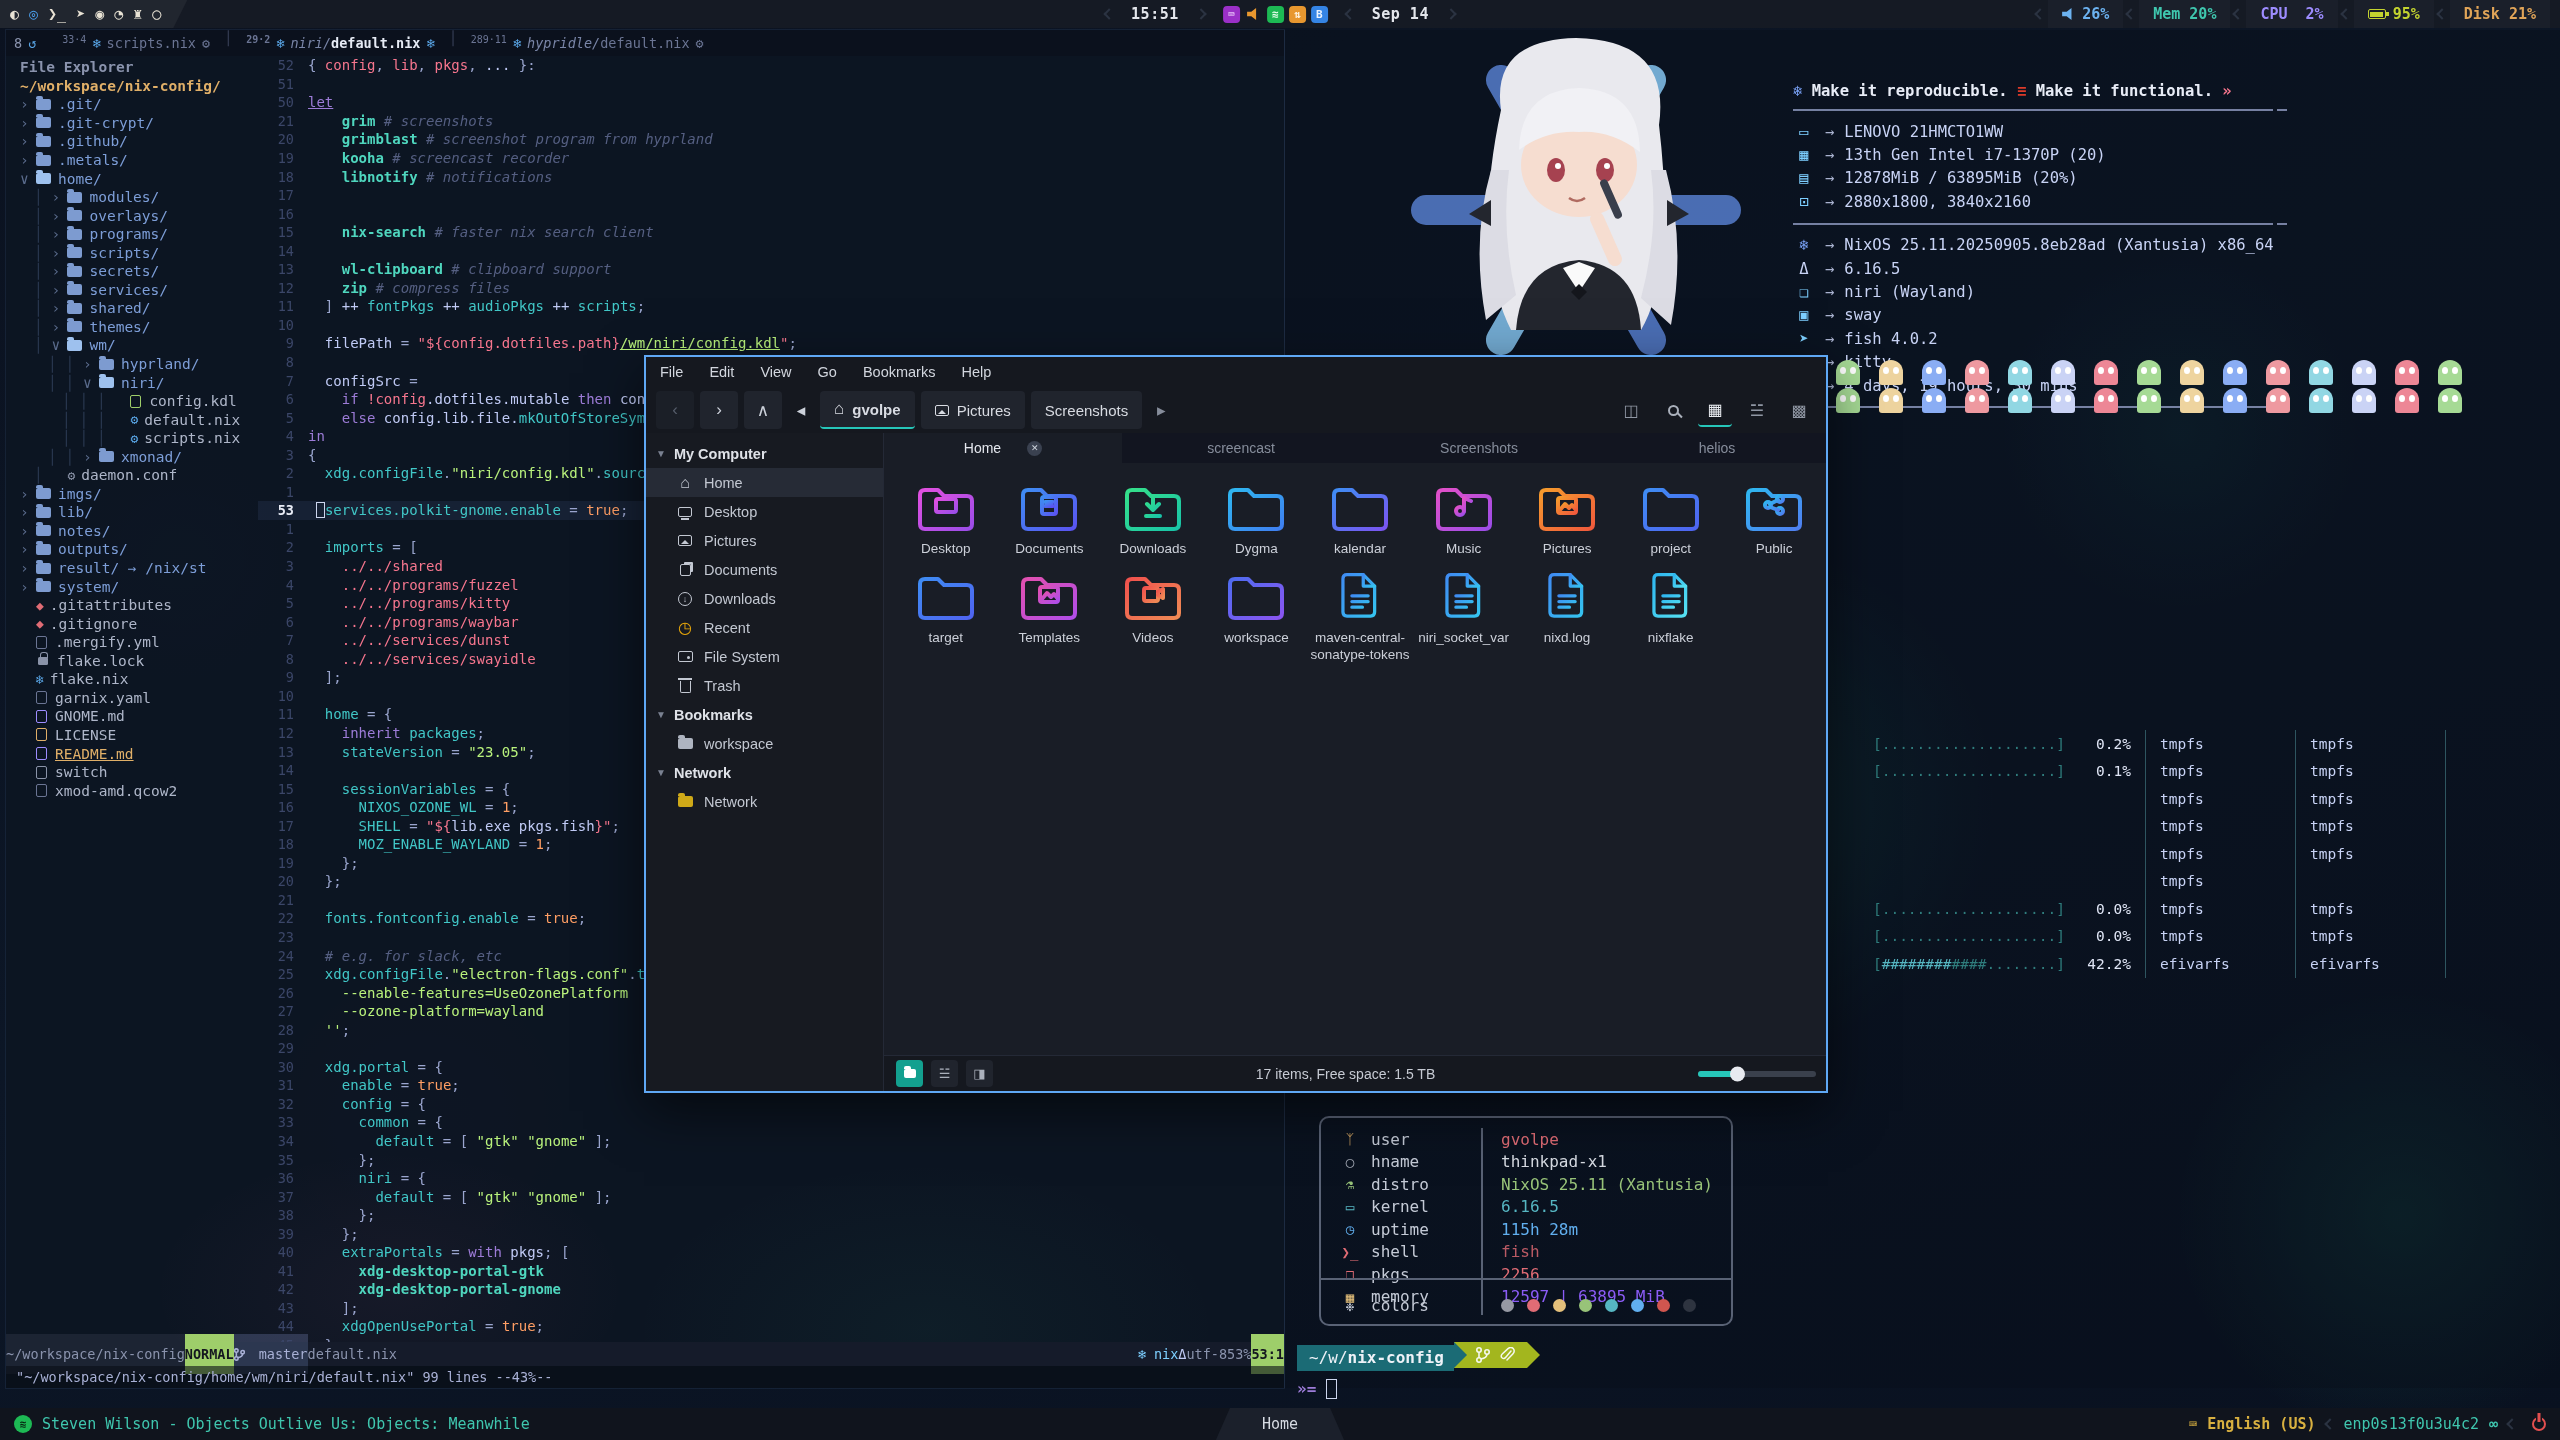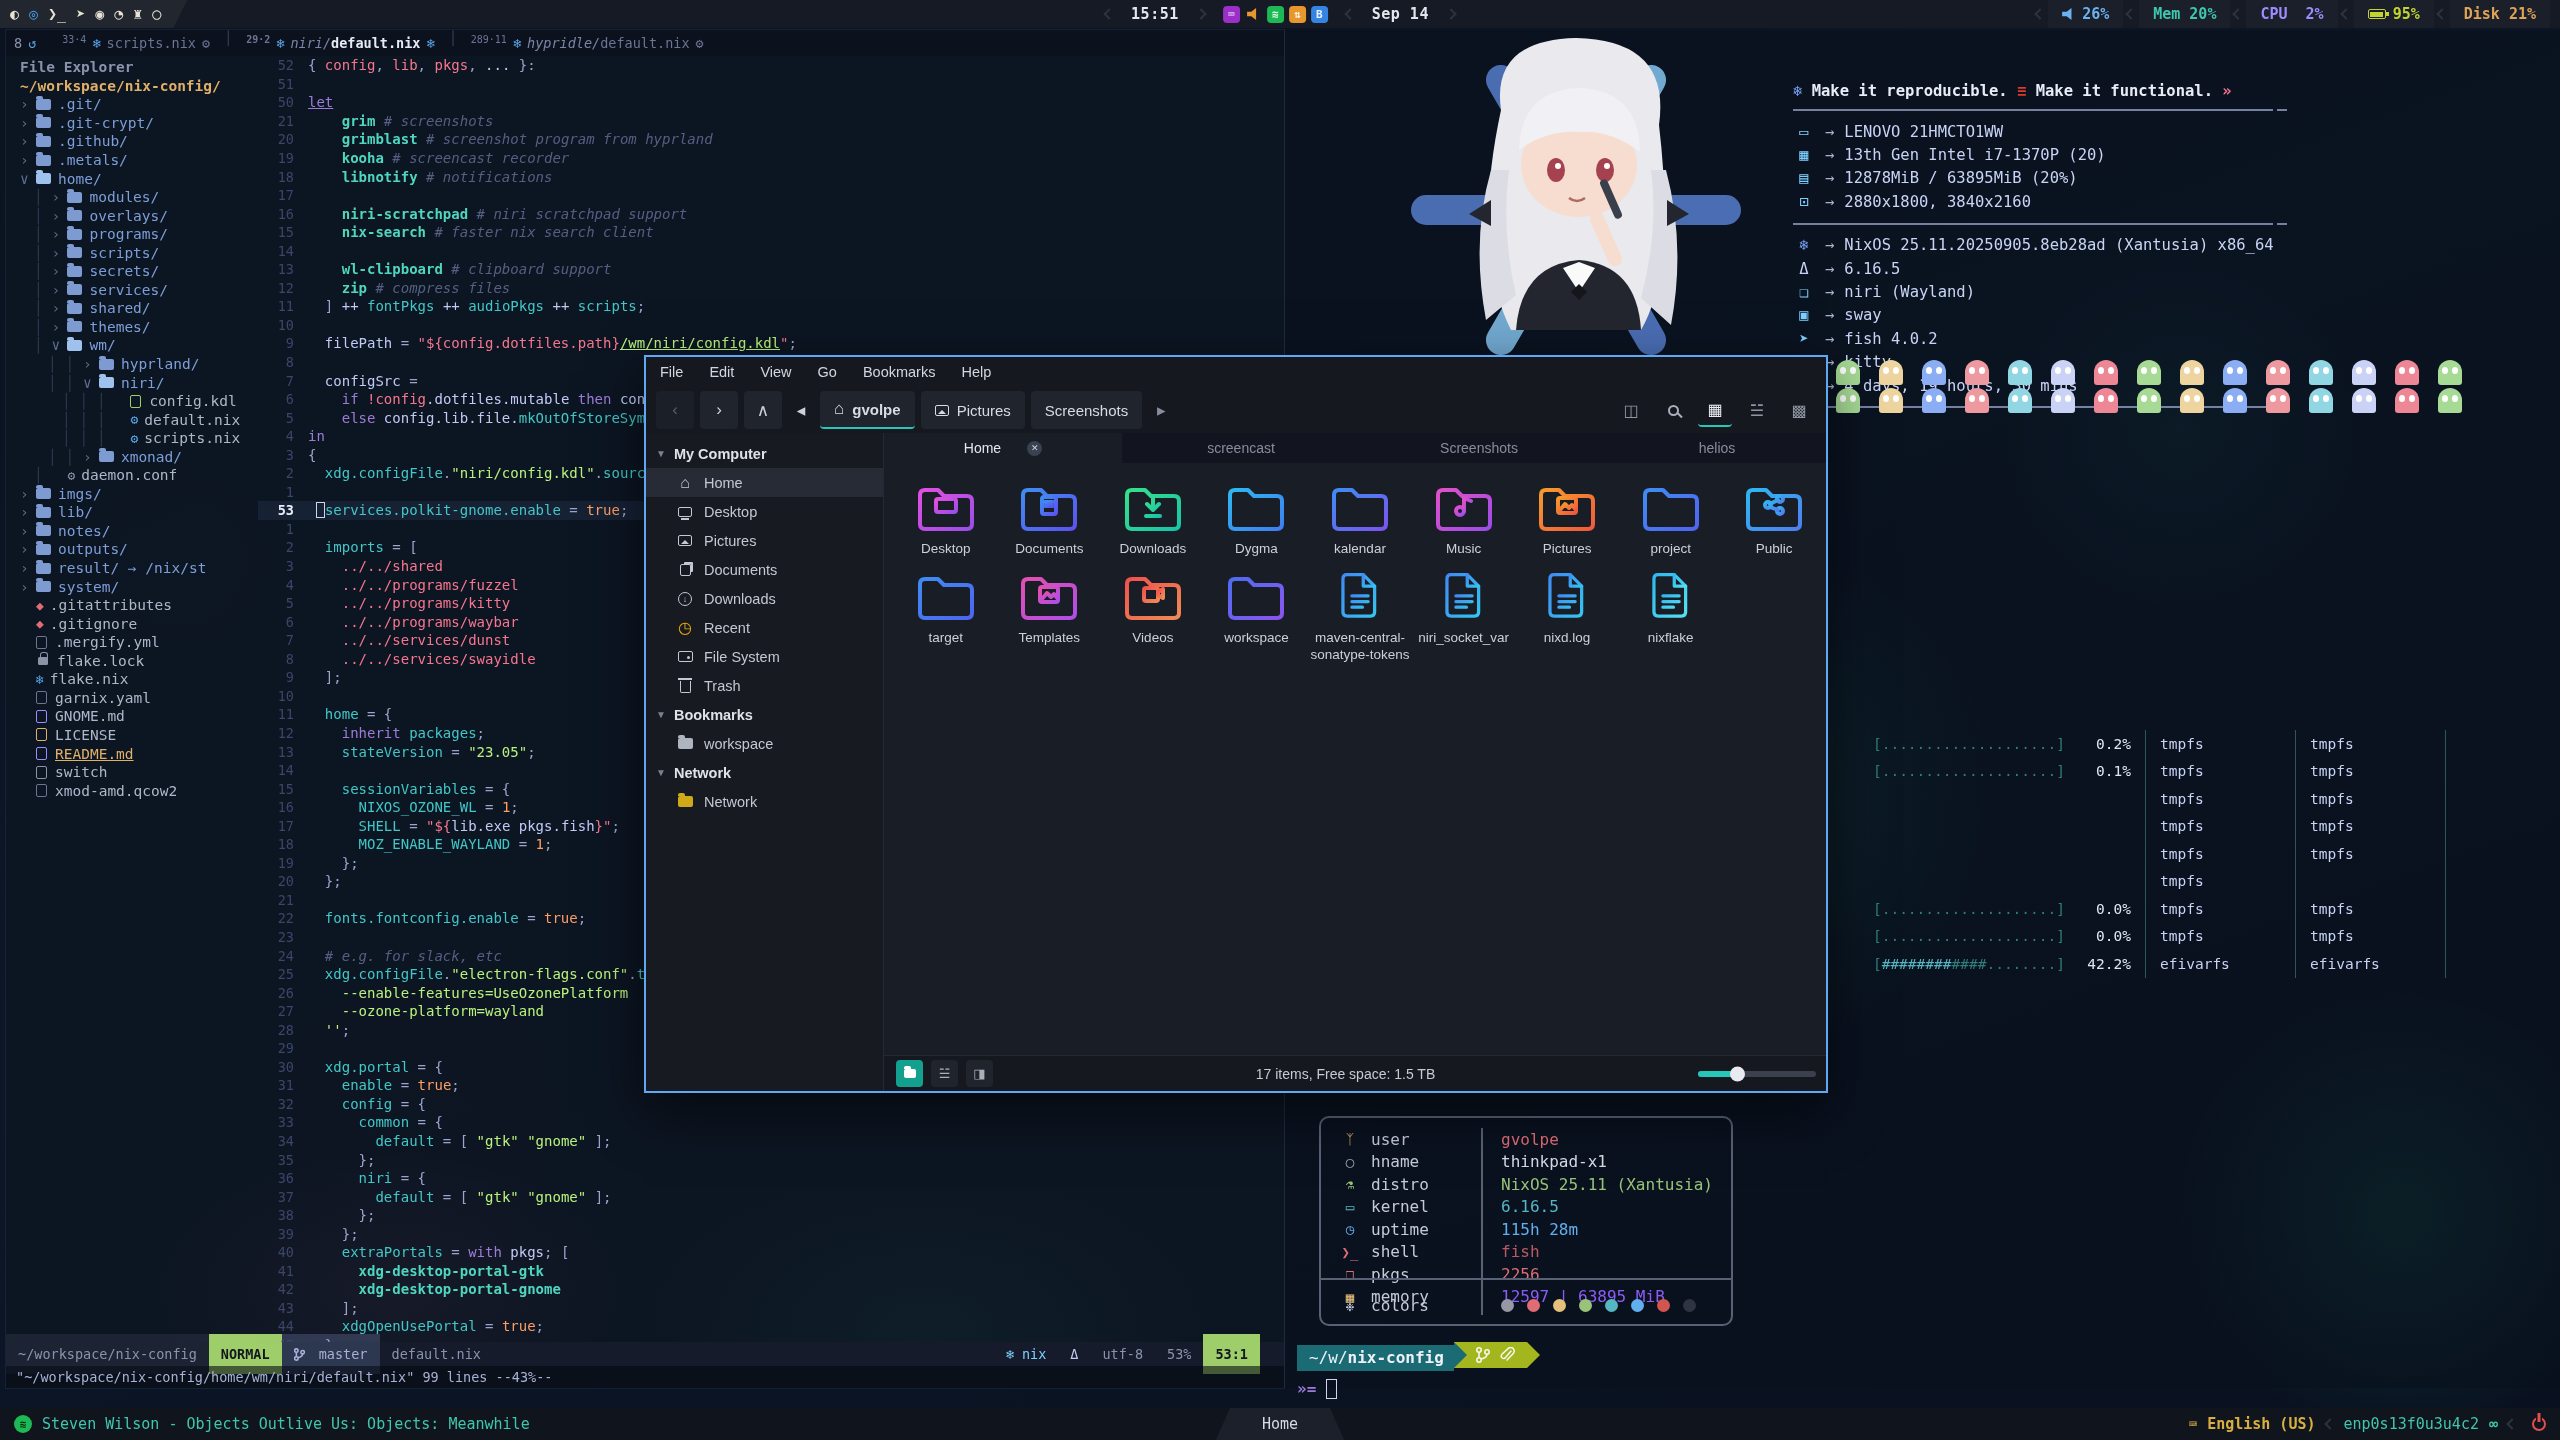"niri-scratchpad # niri scratchpad" span.ct { html: <span><span> niri-scratchpad </span><span># niri scratchpad support</span></span> -> none }
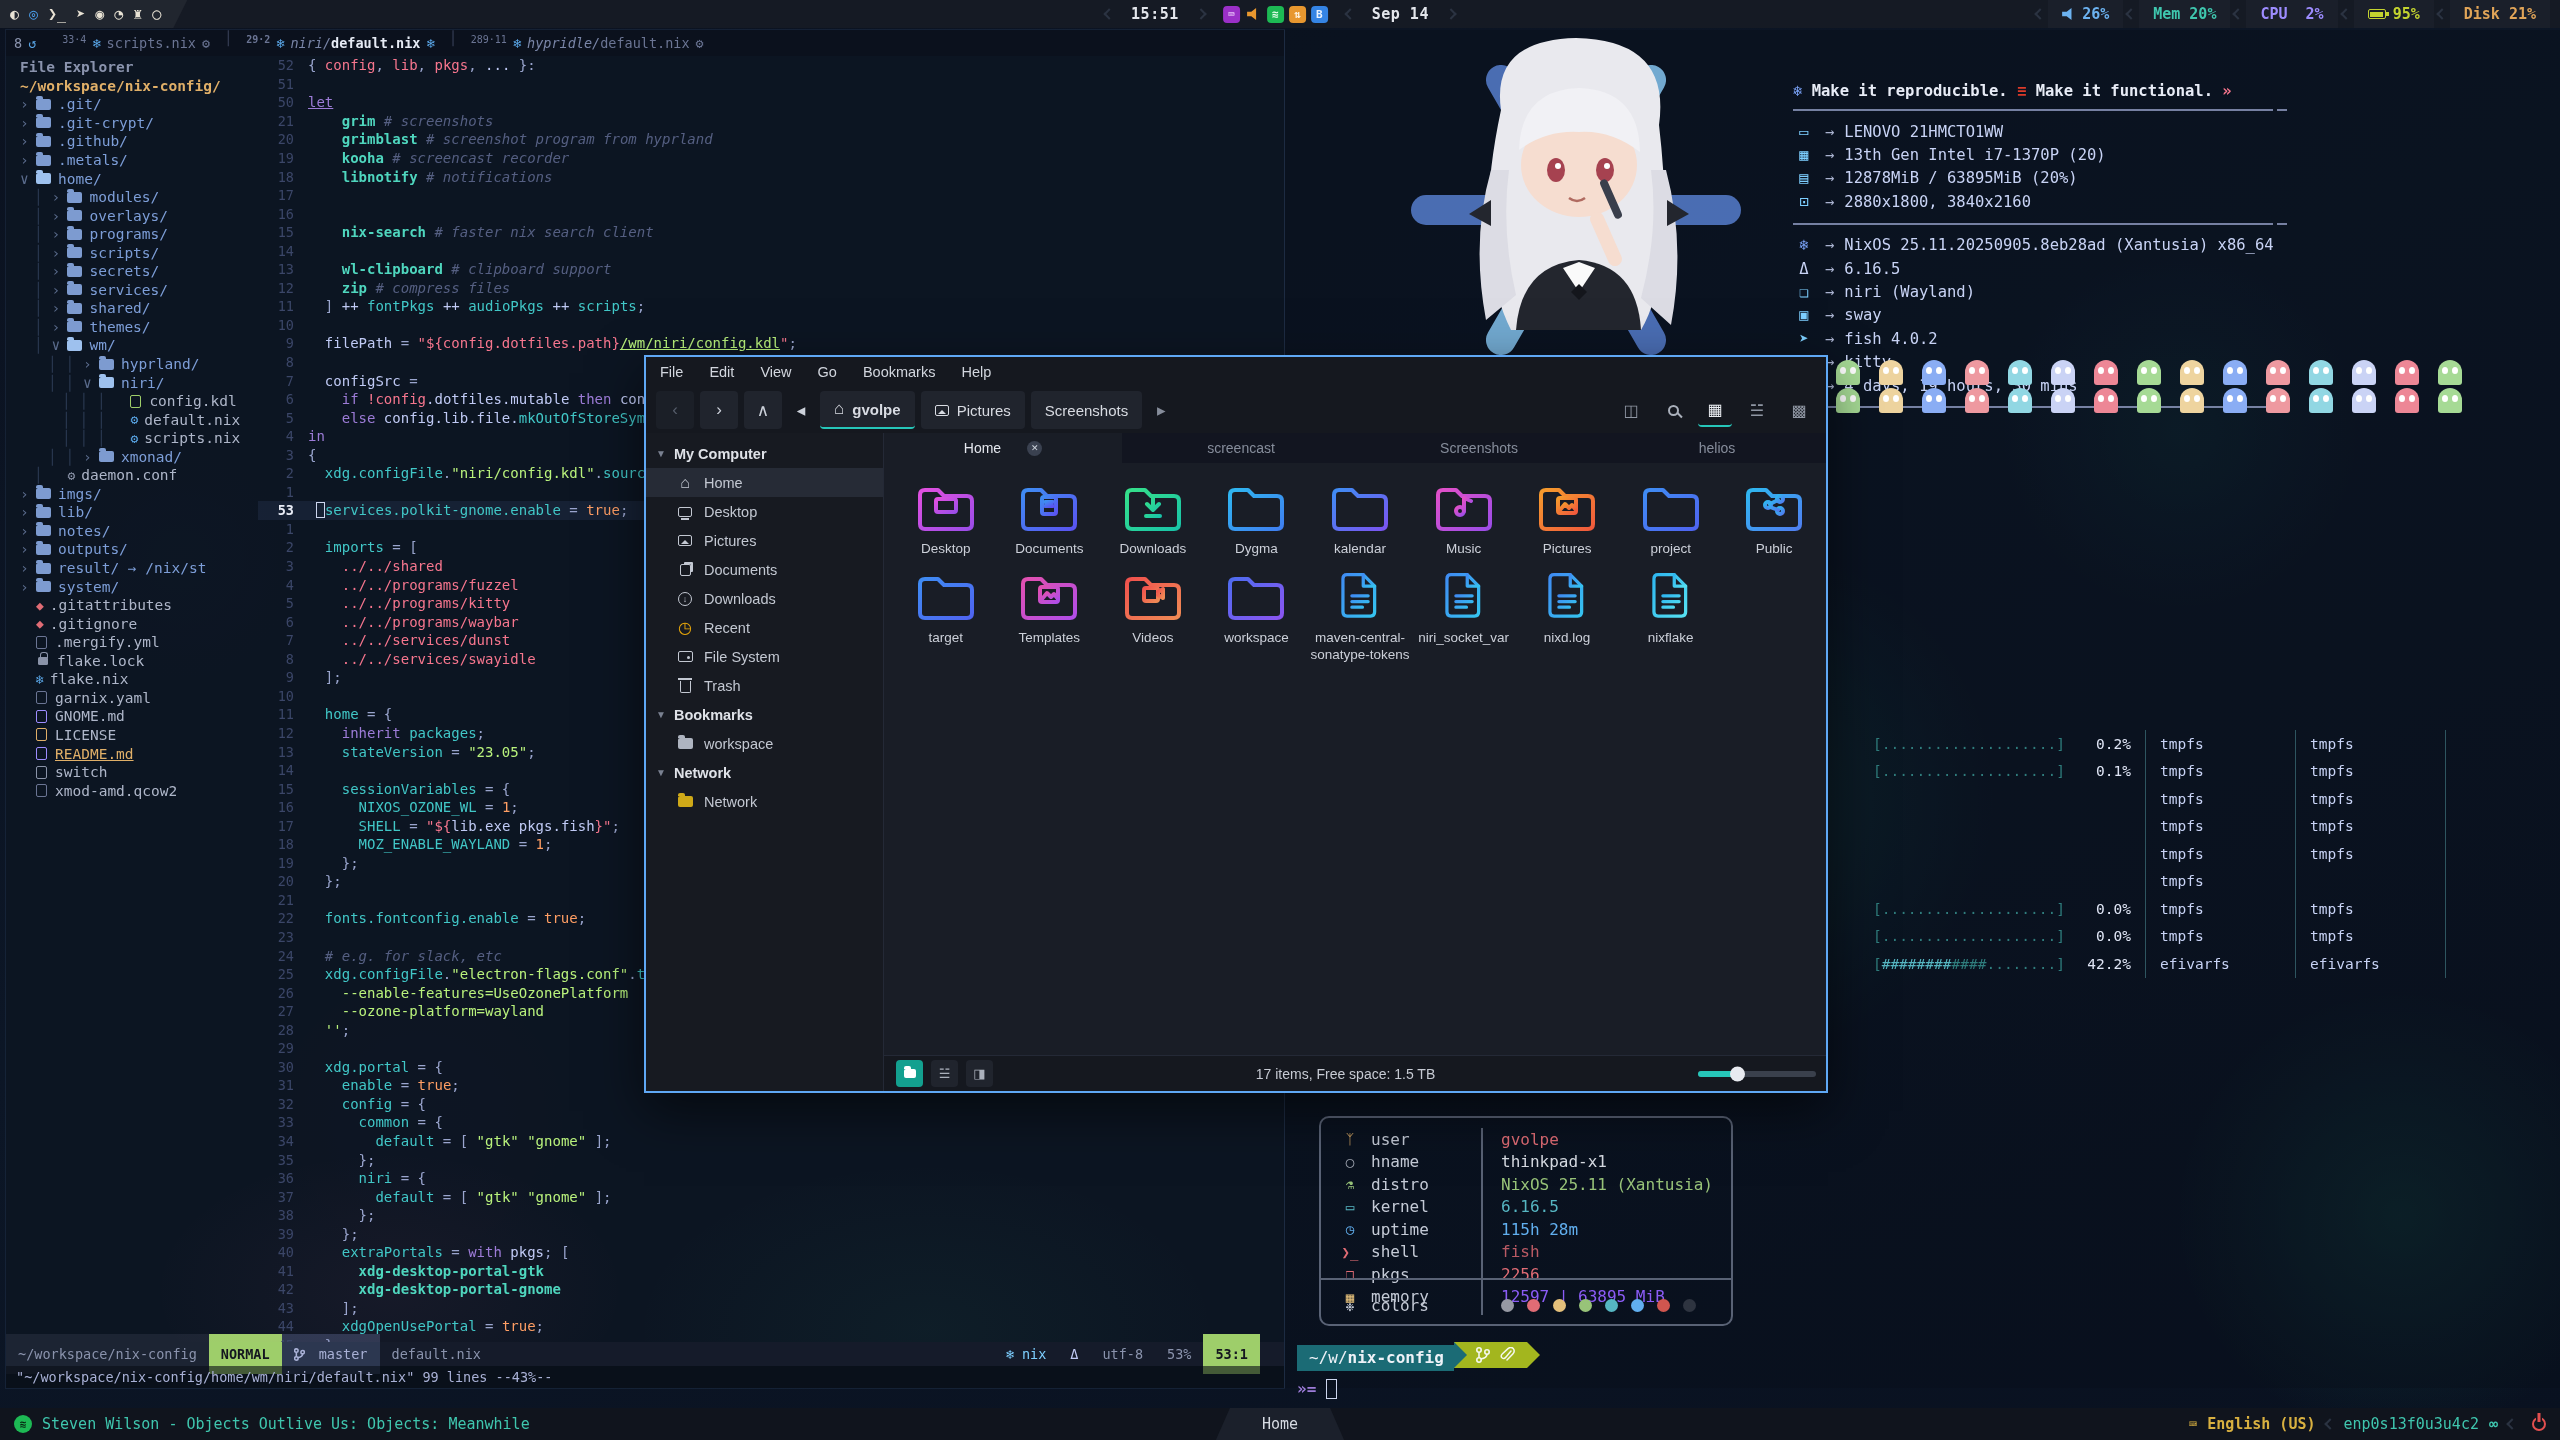"~/workspace/nix-config" .sseg { padding: 0 12px -> 0 0 }
